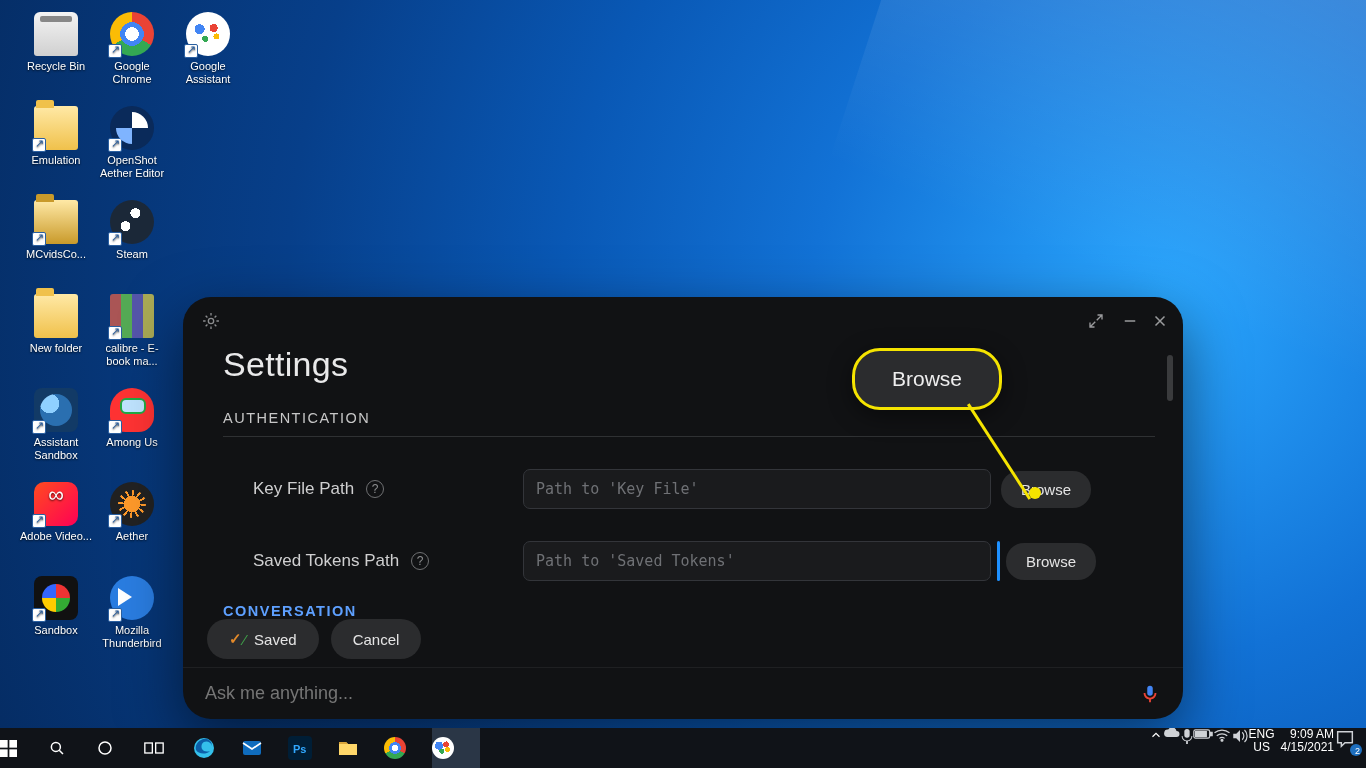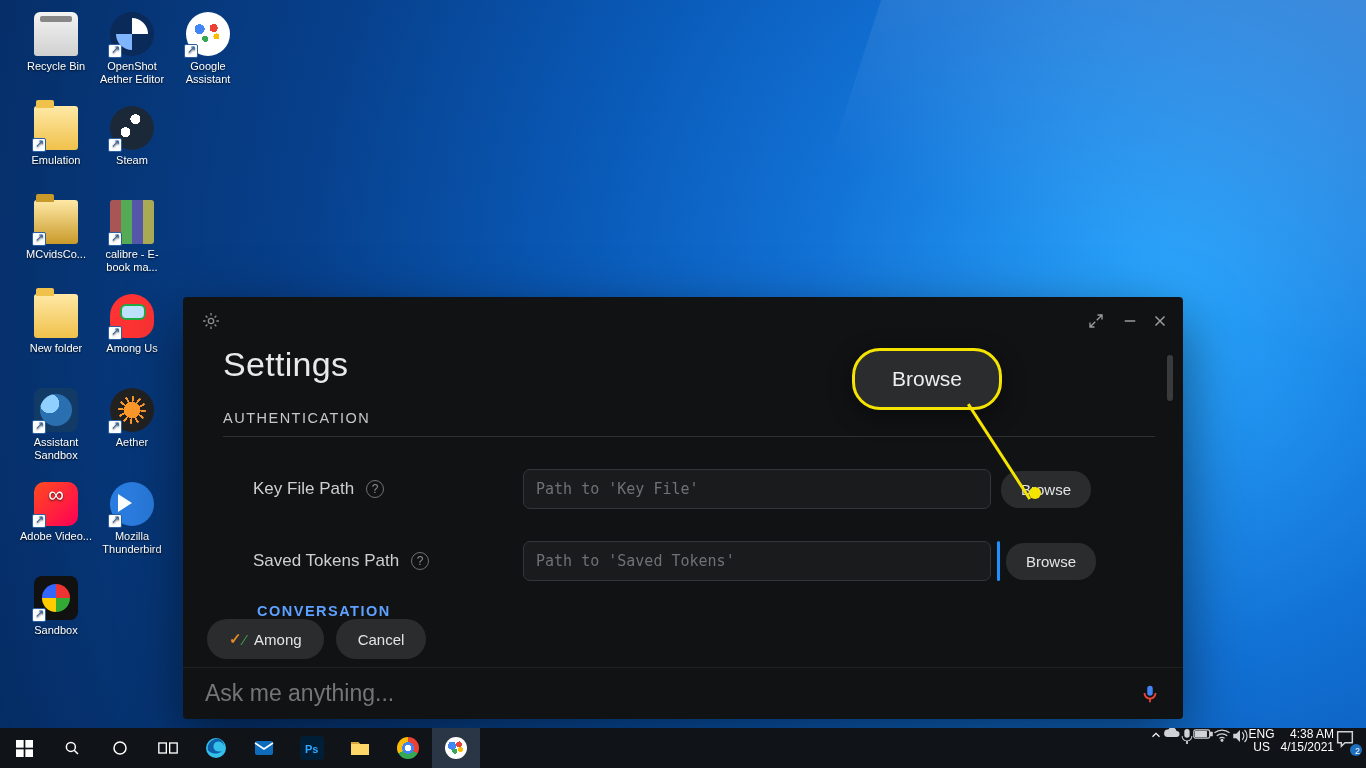"Google Chrome" div.ditem { html: none -> <div><div> <span></span> </div><span>Google Chrome</span></div> }
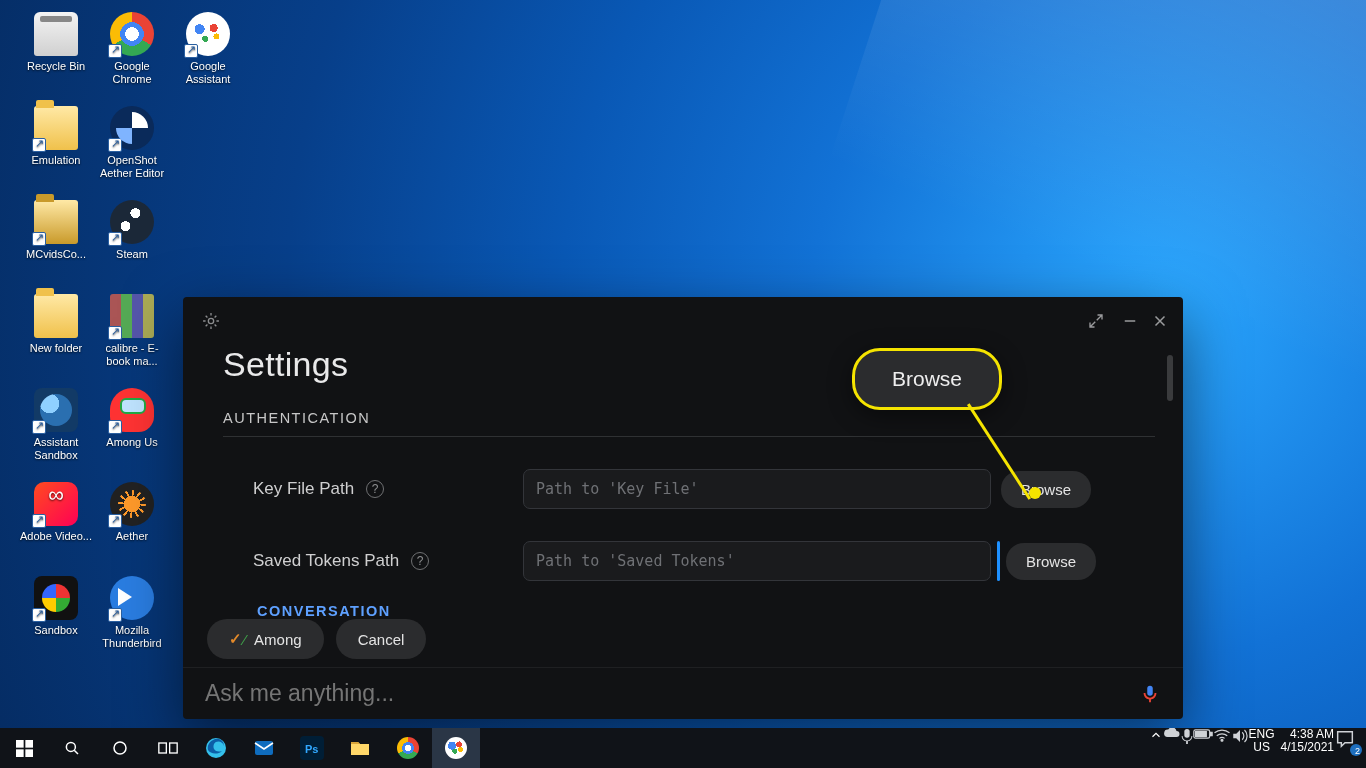"Settings" .gawin { border-radius: 4px -> 28px }
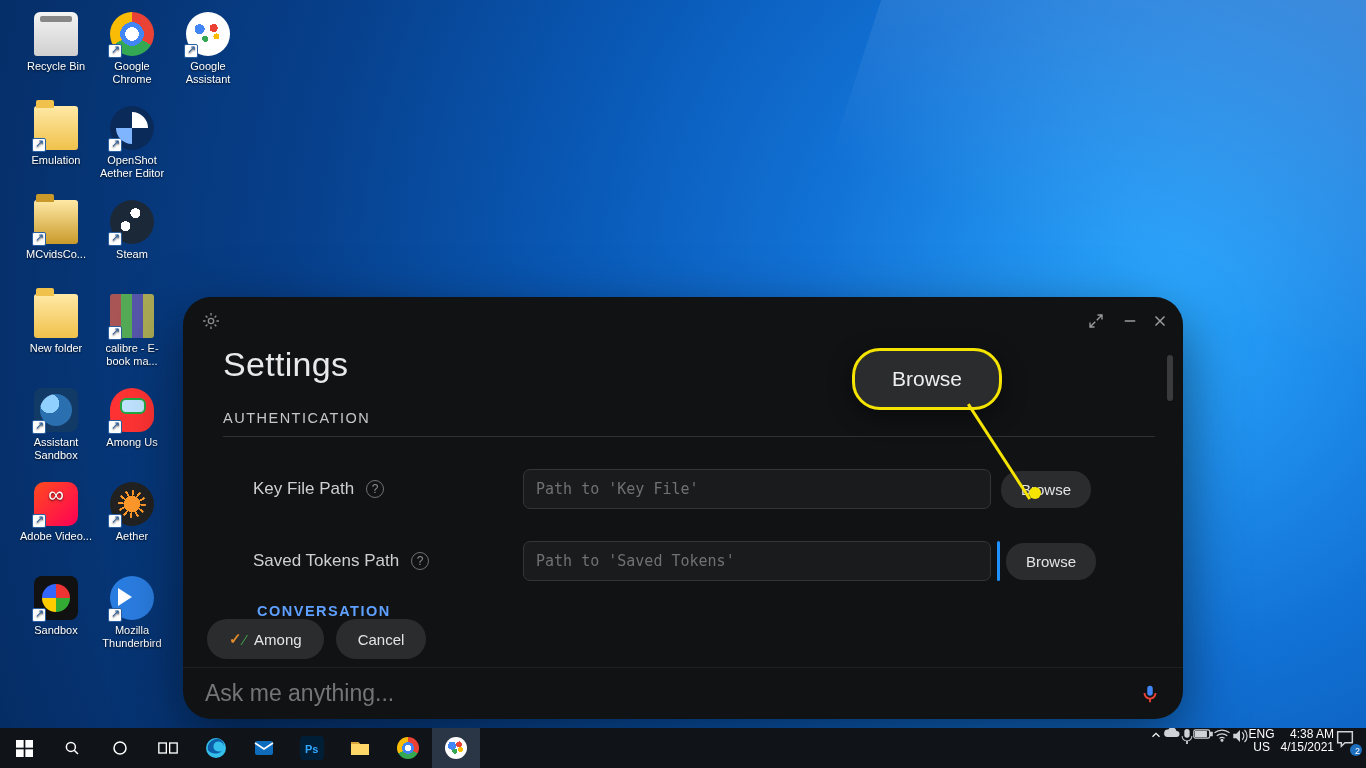"CONVERSATION" .sect-part { margin-left: 34px -> none }
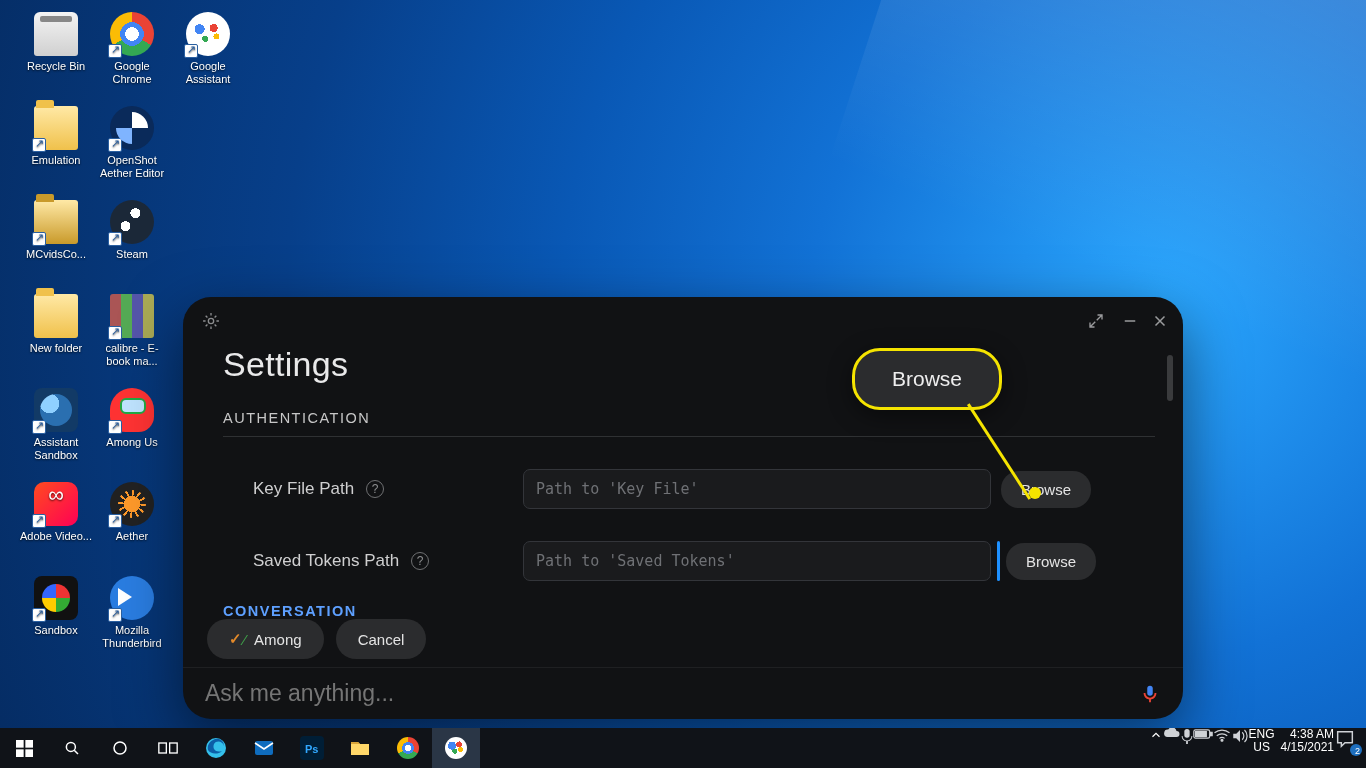"Among" span { text: Among -> Saved }
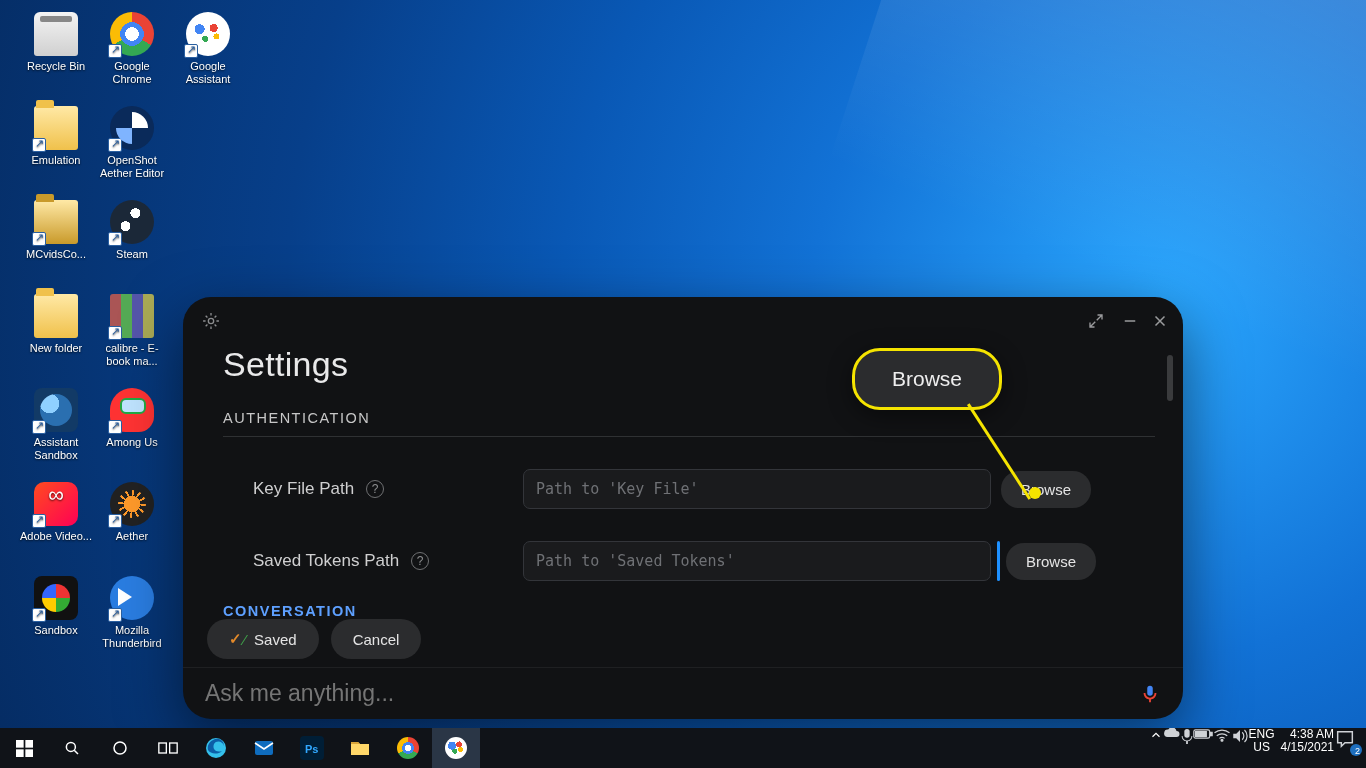"Ask me anything..." .askbar input { font-size: 23px -> 18px }
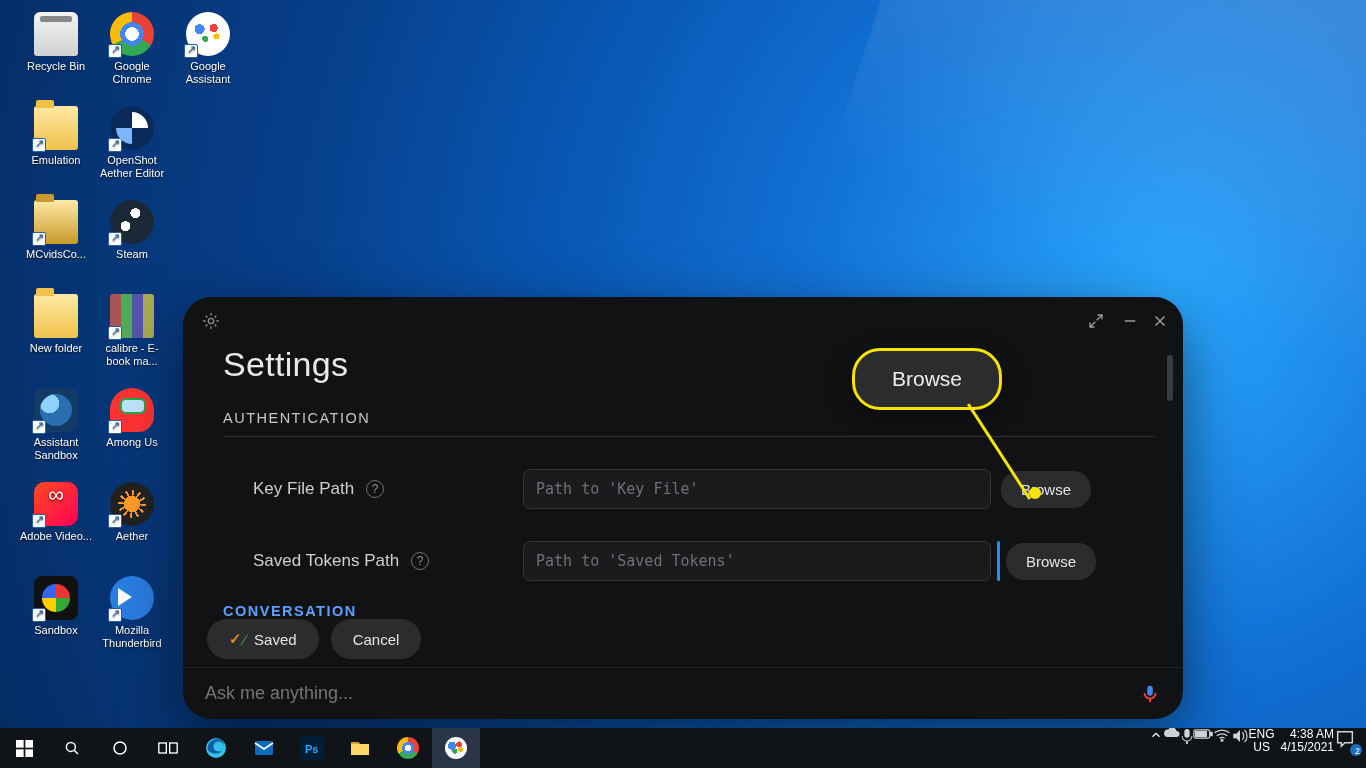"4:38 AM" div { text: 4:38 -> 9:09 }
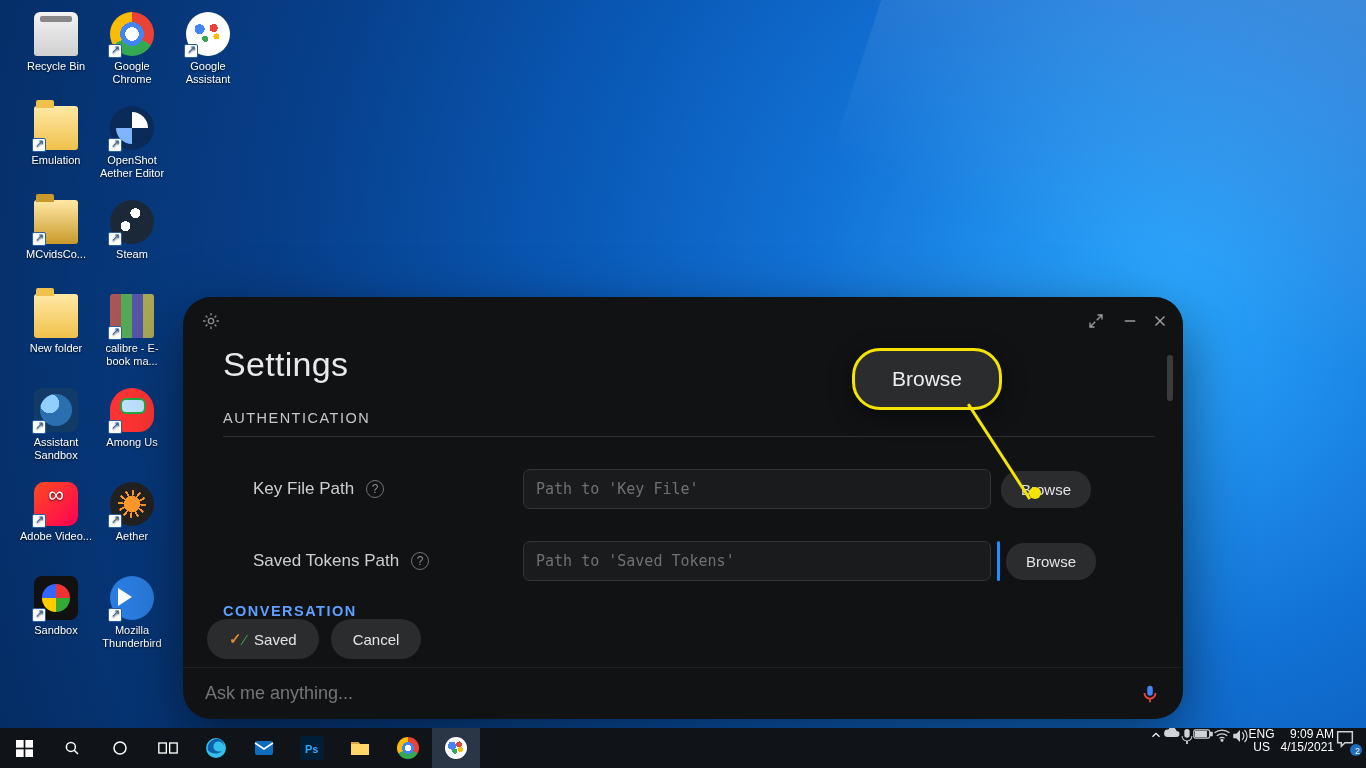"Ps" .taskbar .titem { justify-content: center -> none }
